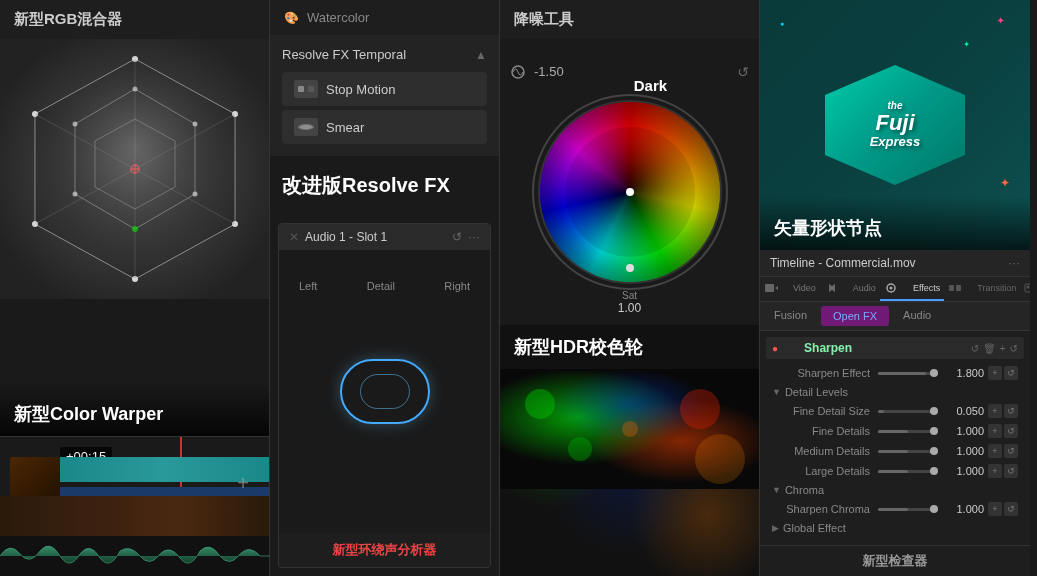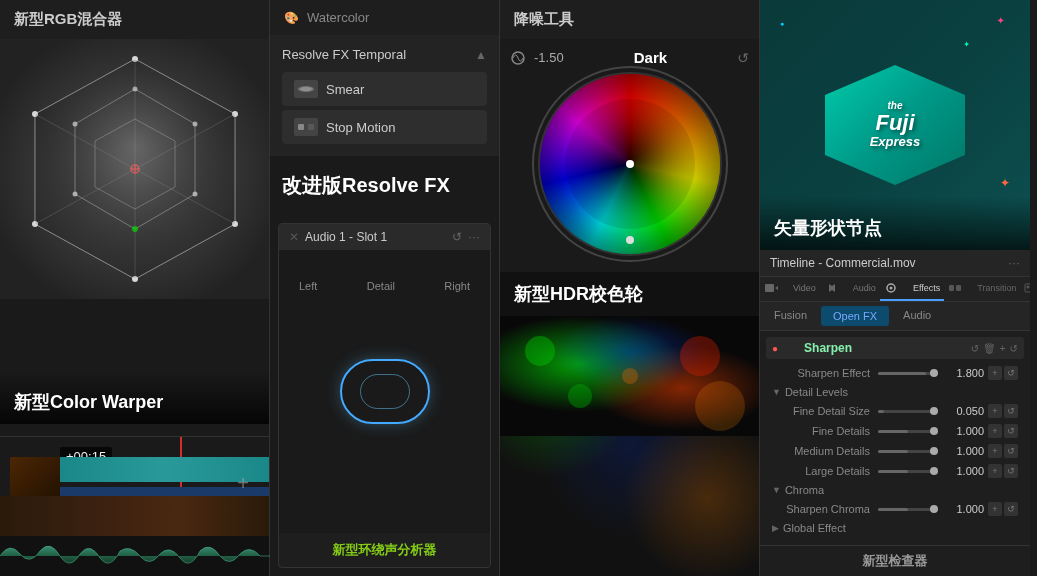"Dark" .hdr-wheel-label { margin-top: none -> 28px }
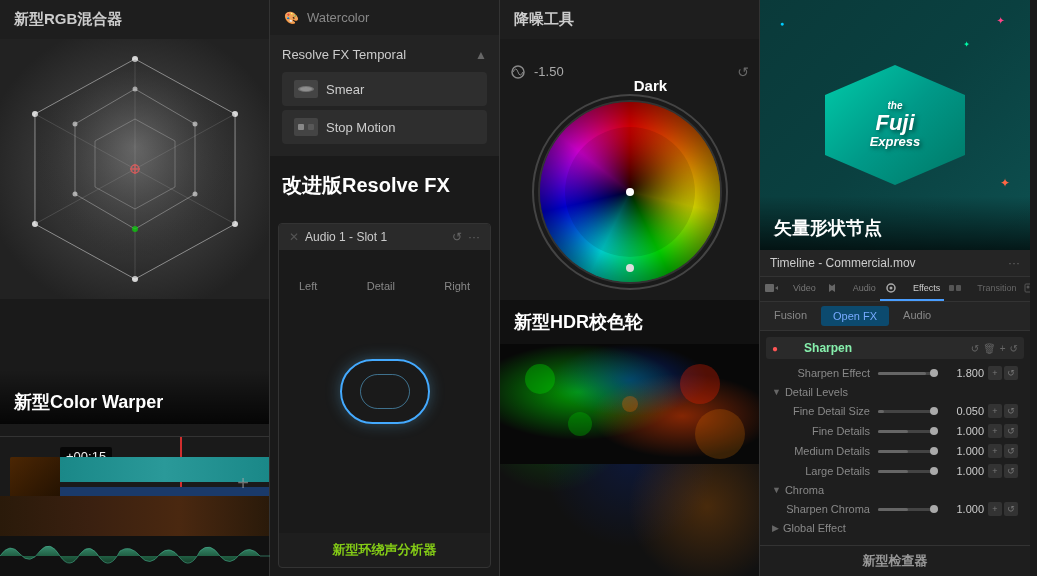"Smear" div.fx-item { order: before "Stop Motion" -> after "Stop Motion" }
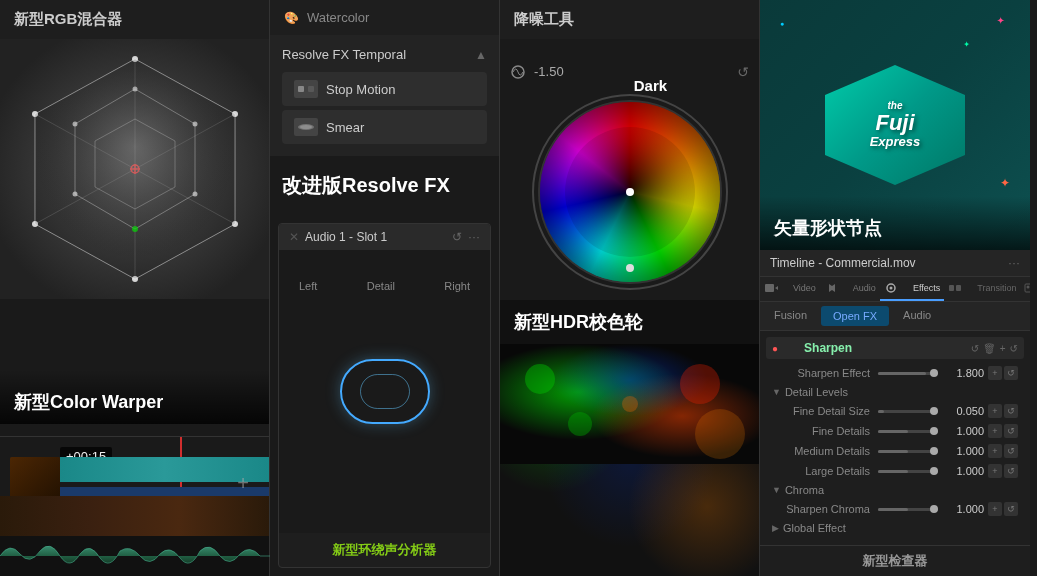"Sat" div.hdr-param { html: none -> <div> <span>Sat</span> <span>1.00</span> </div> }
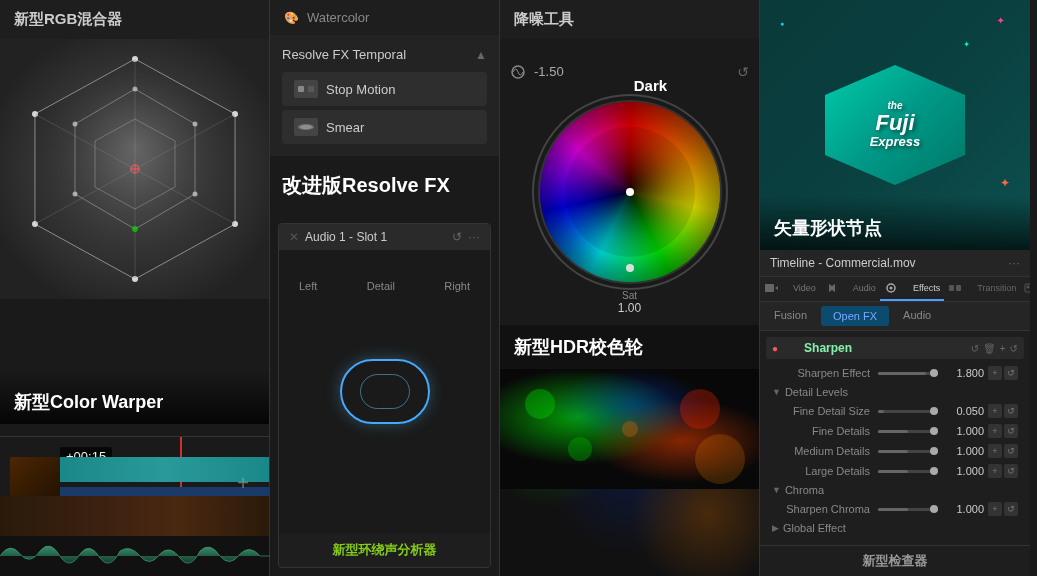"Open FX" .open-fx-btn { background: #0c4a6e -> #701a75 }
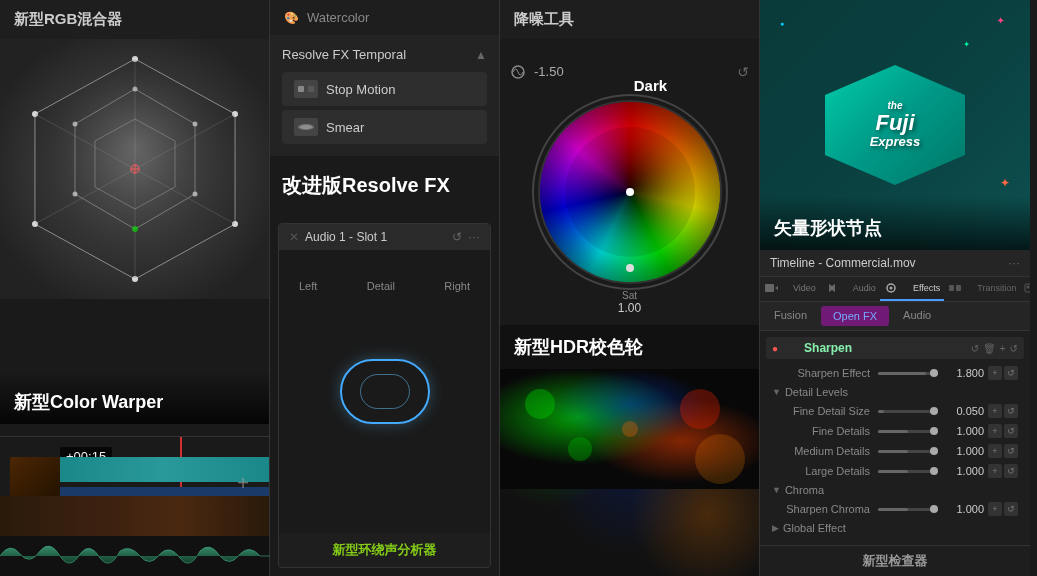"新型Color Warper" .color-warper-title { bottom: 12px -> 0 }
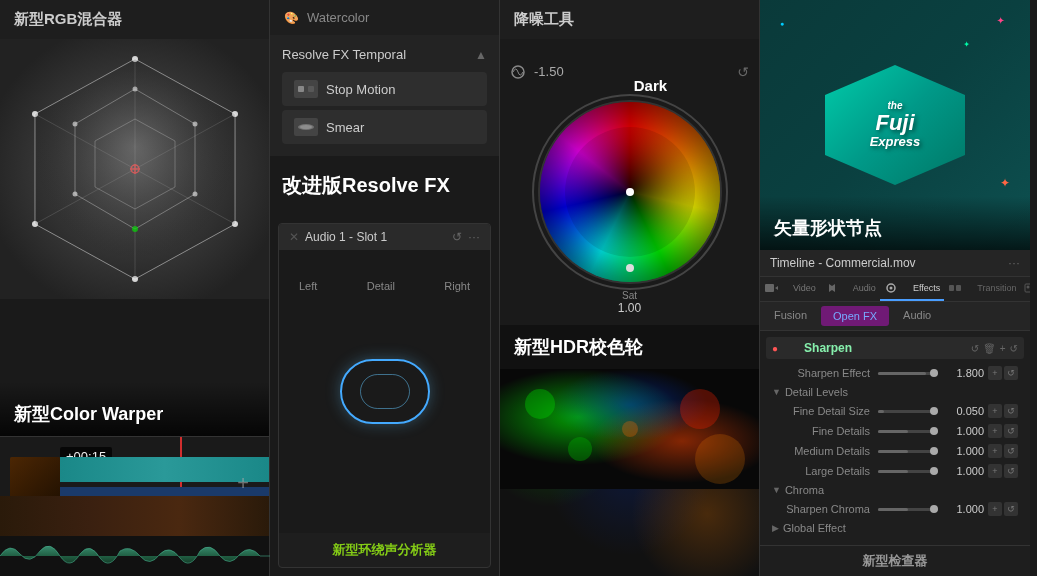"新型环绕声分析器" .audio-panel-footer { color: #84cc16 -> #ef4444 }
